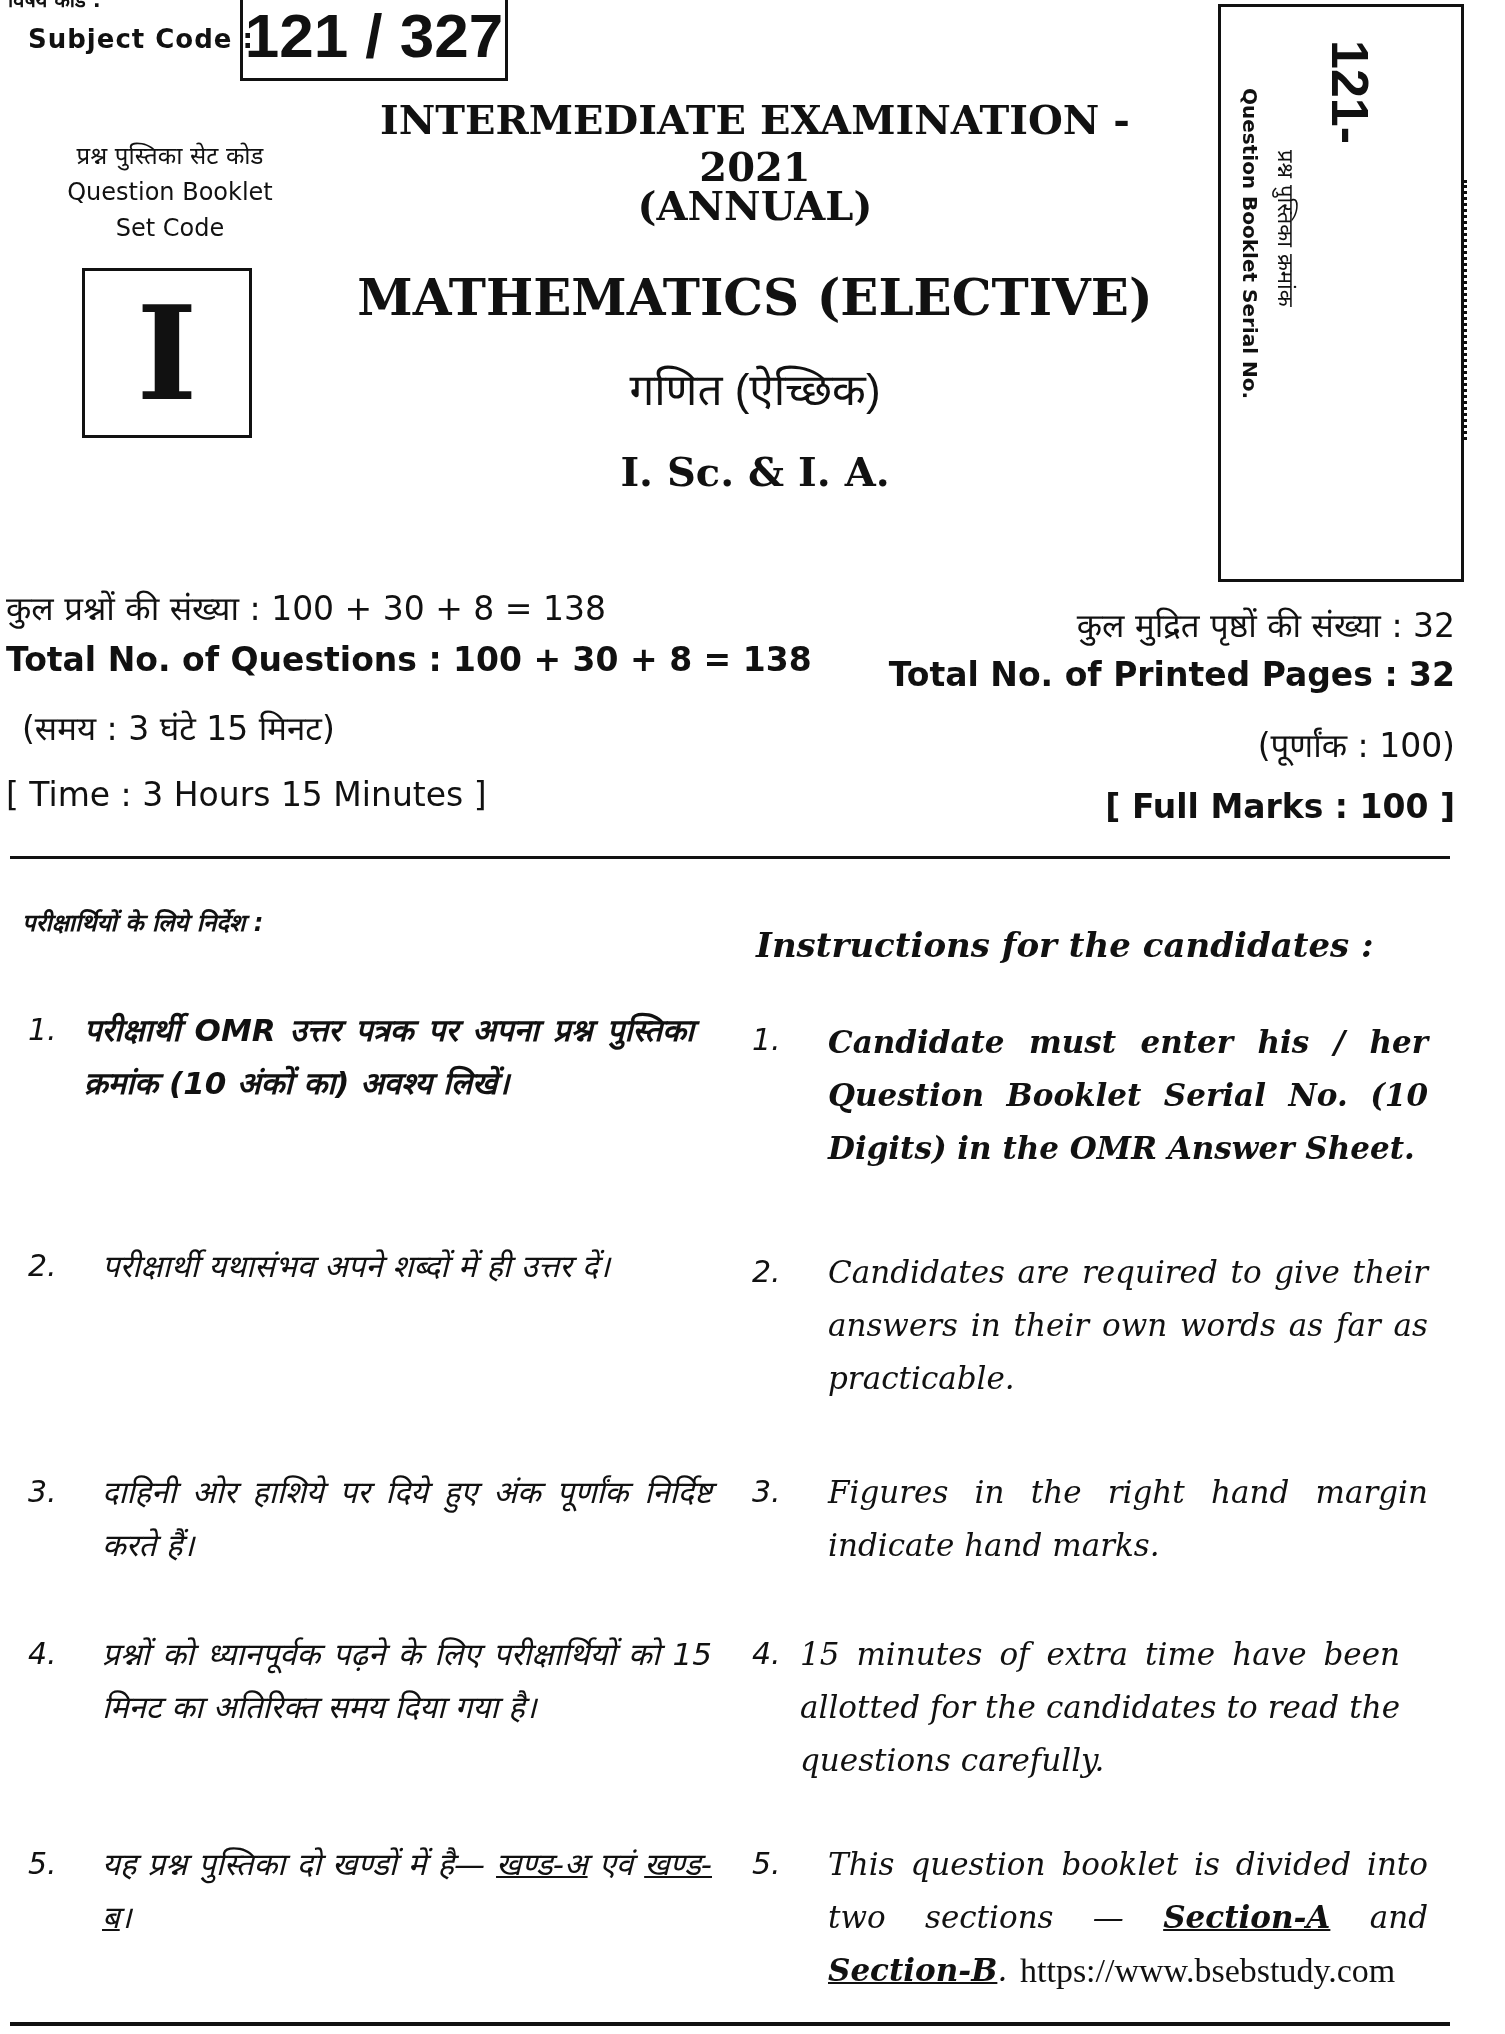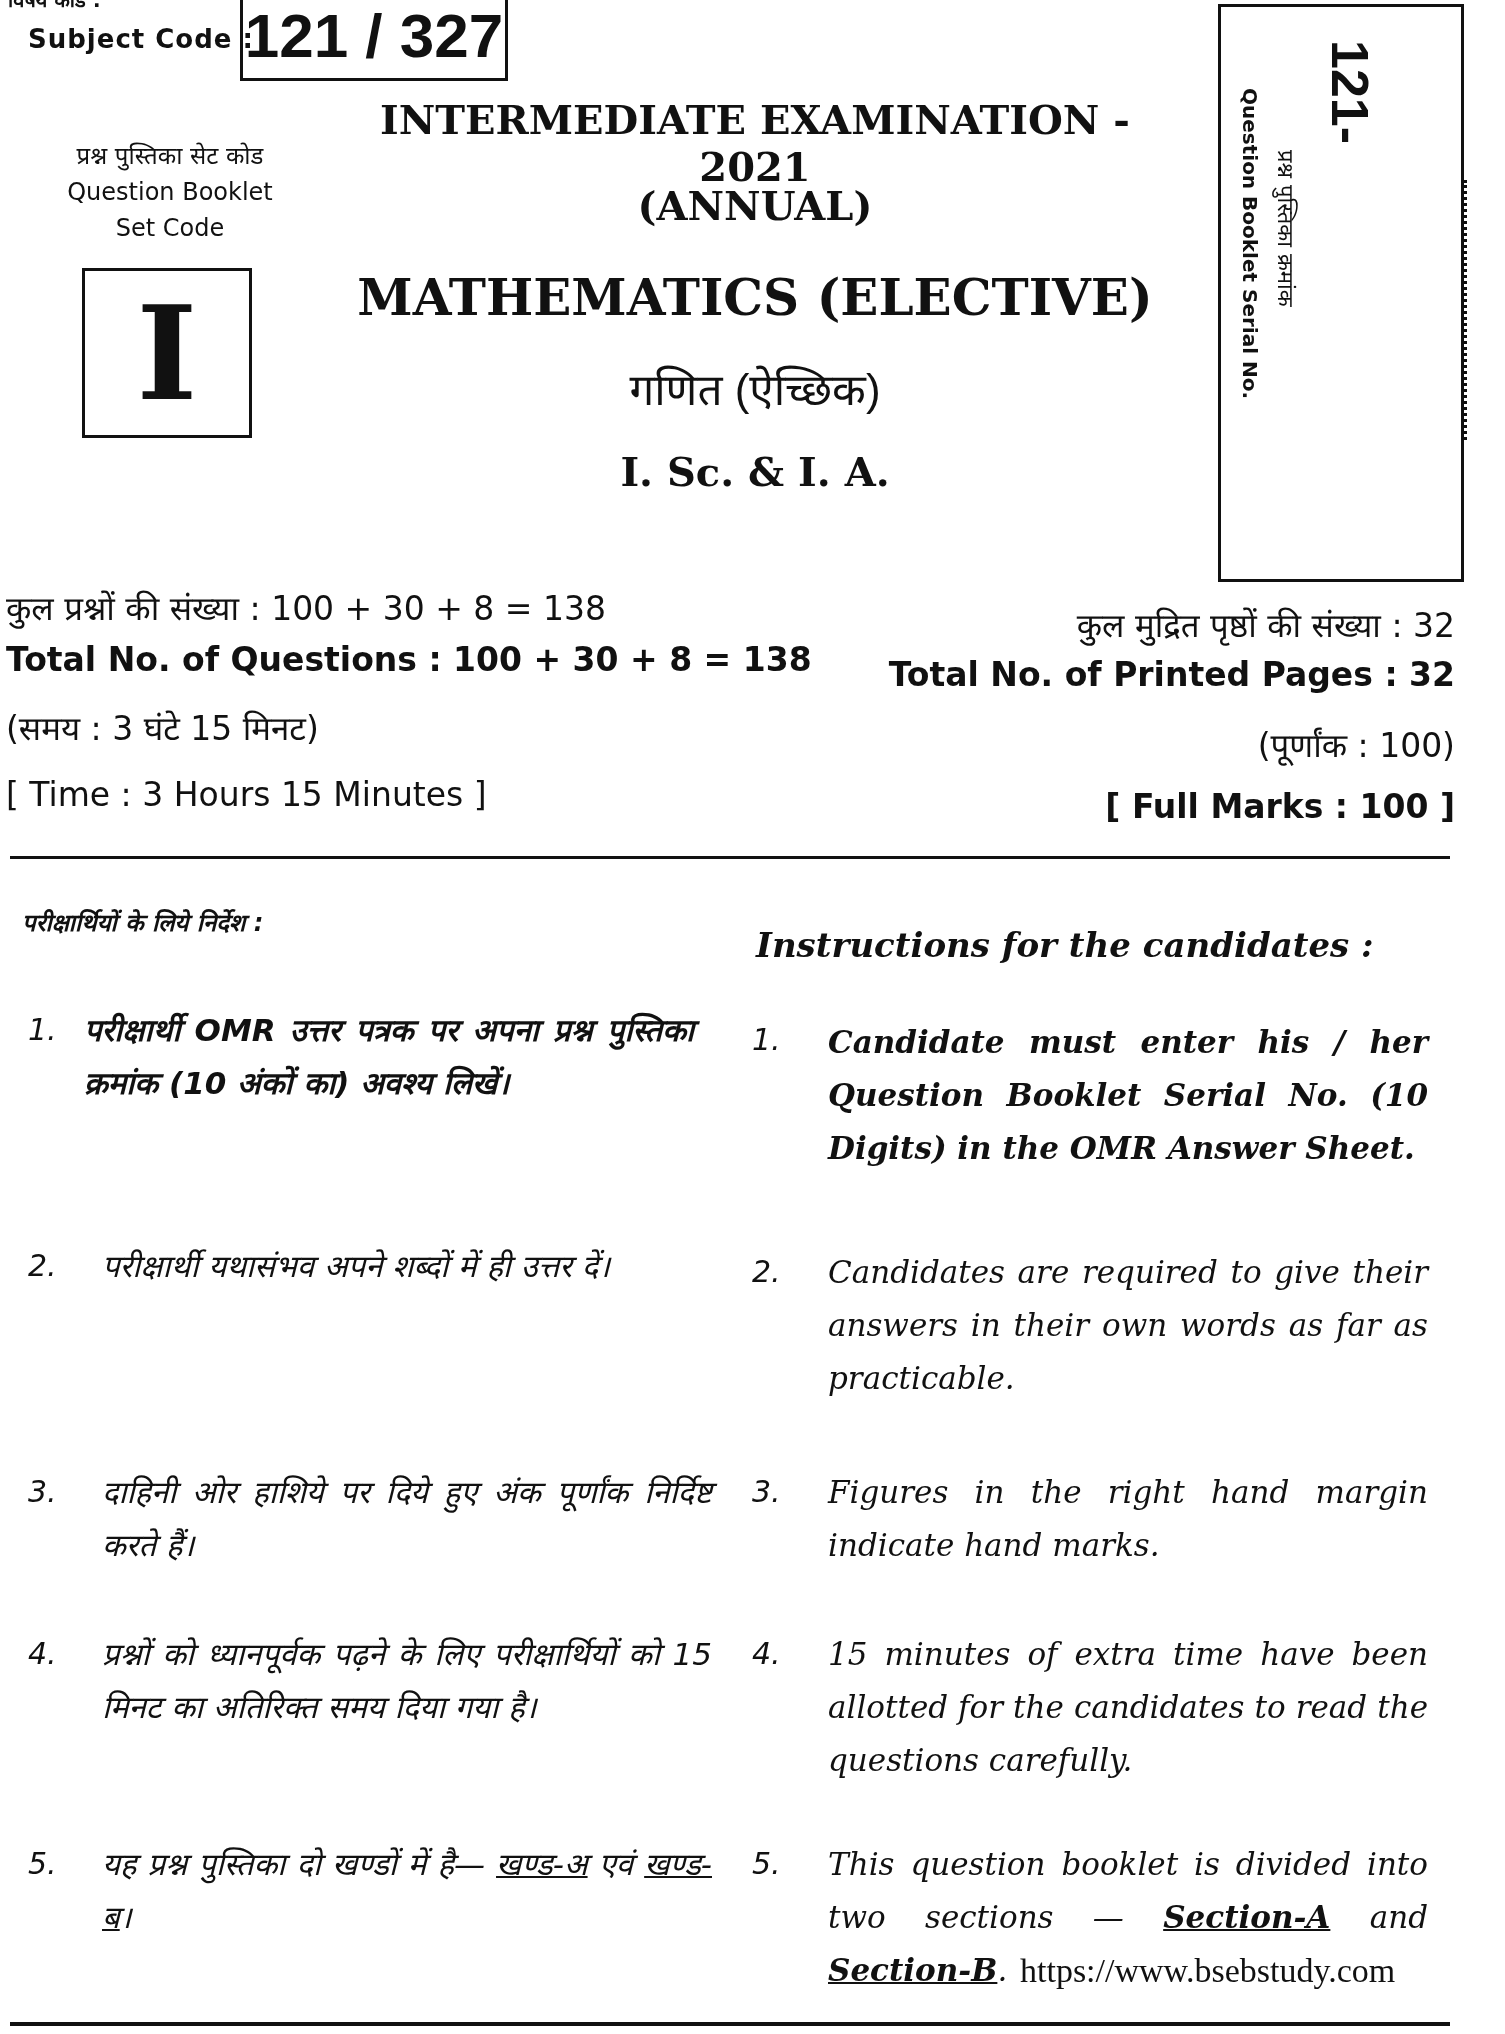"(समय : 3 घंटे 15" div.abs { margin-left: none -> 16px }
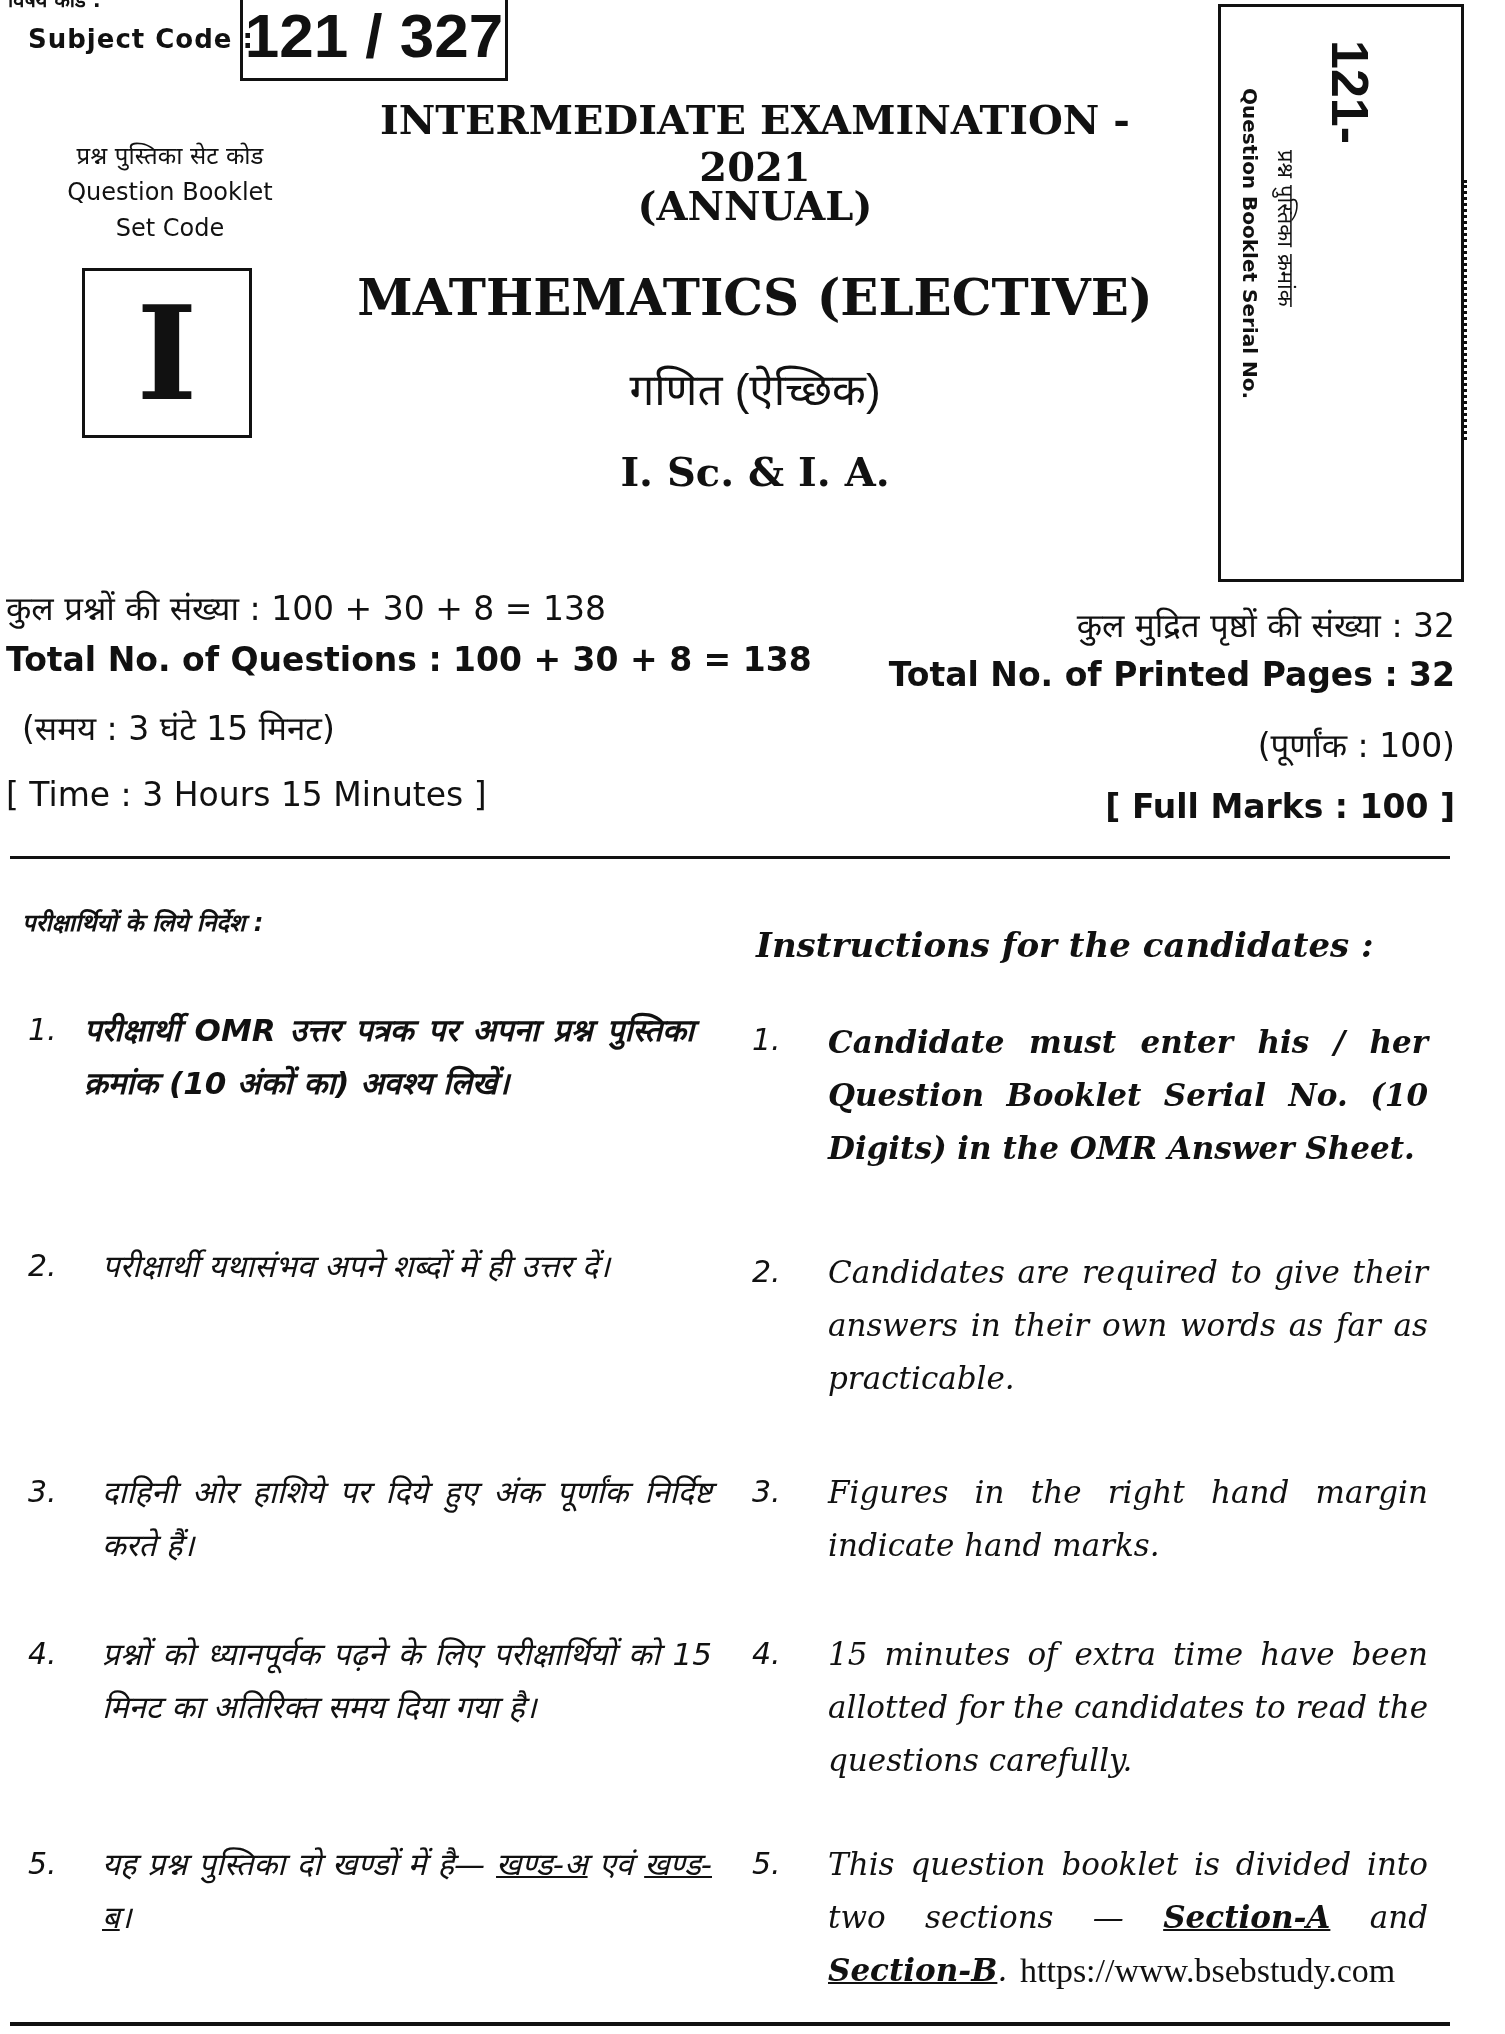"15 minutes of extra time" div.txt { left: 828px -> 800px }
